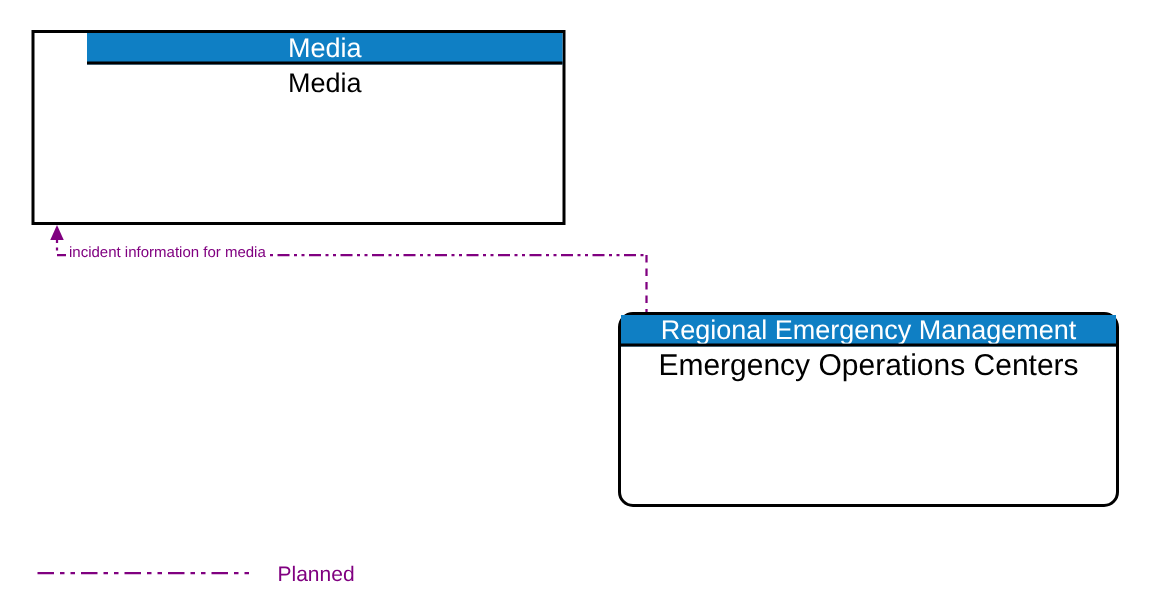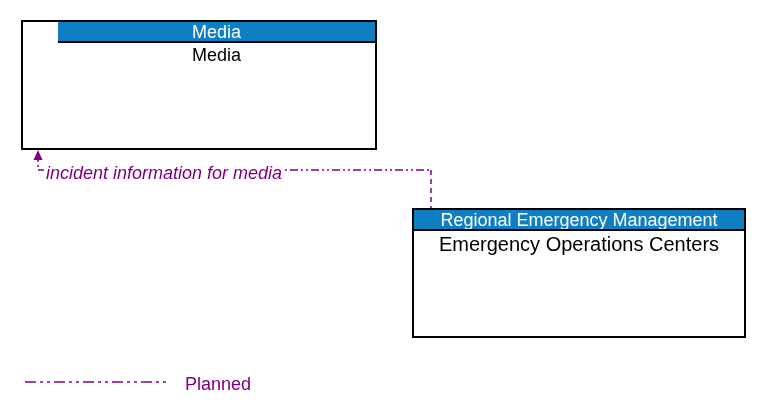"incident information for media" .flow-label { font-size: 18px -> 10px; font-style: italic -> none }
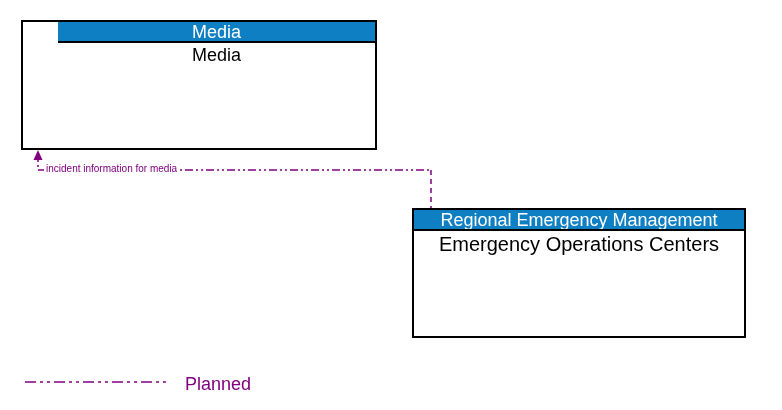"Regional Emergency Management" .entity-rem { border-radius: none -> 10px }
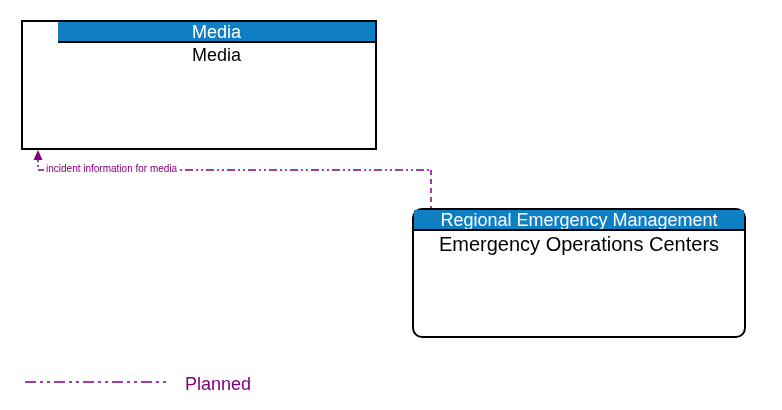"Planned" .legend-label { font-size: 18px -> 14px }
